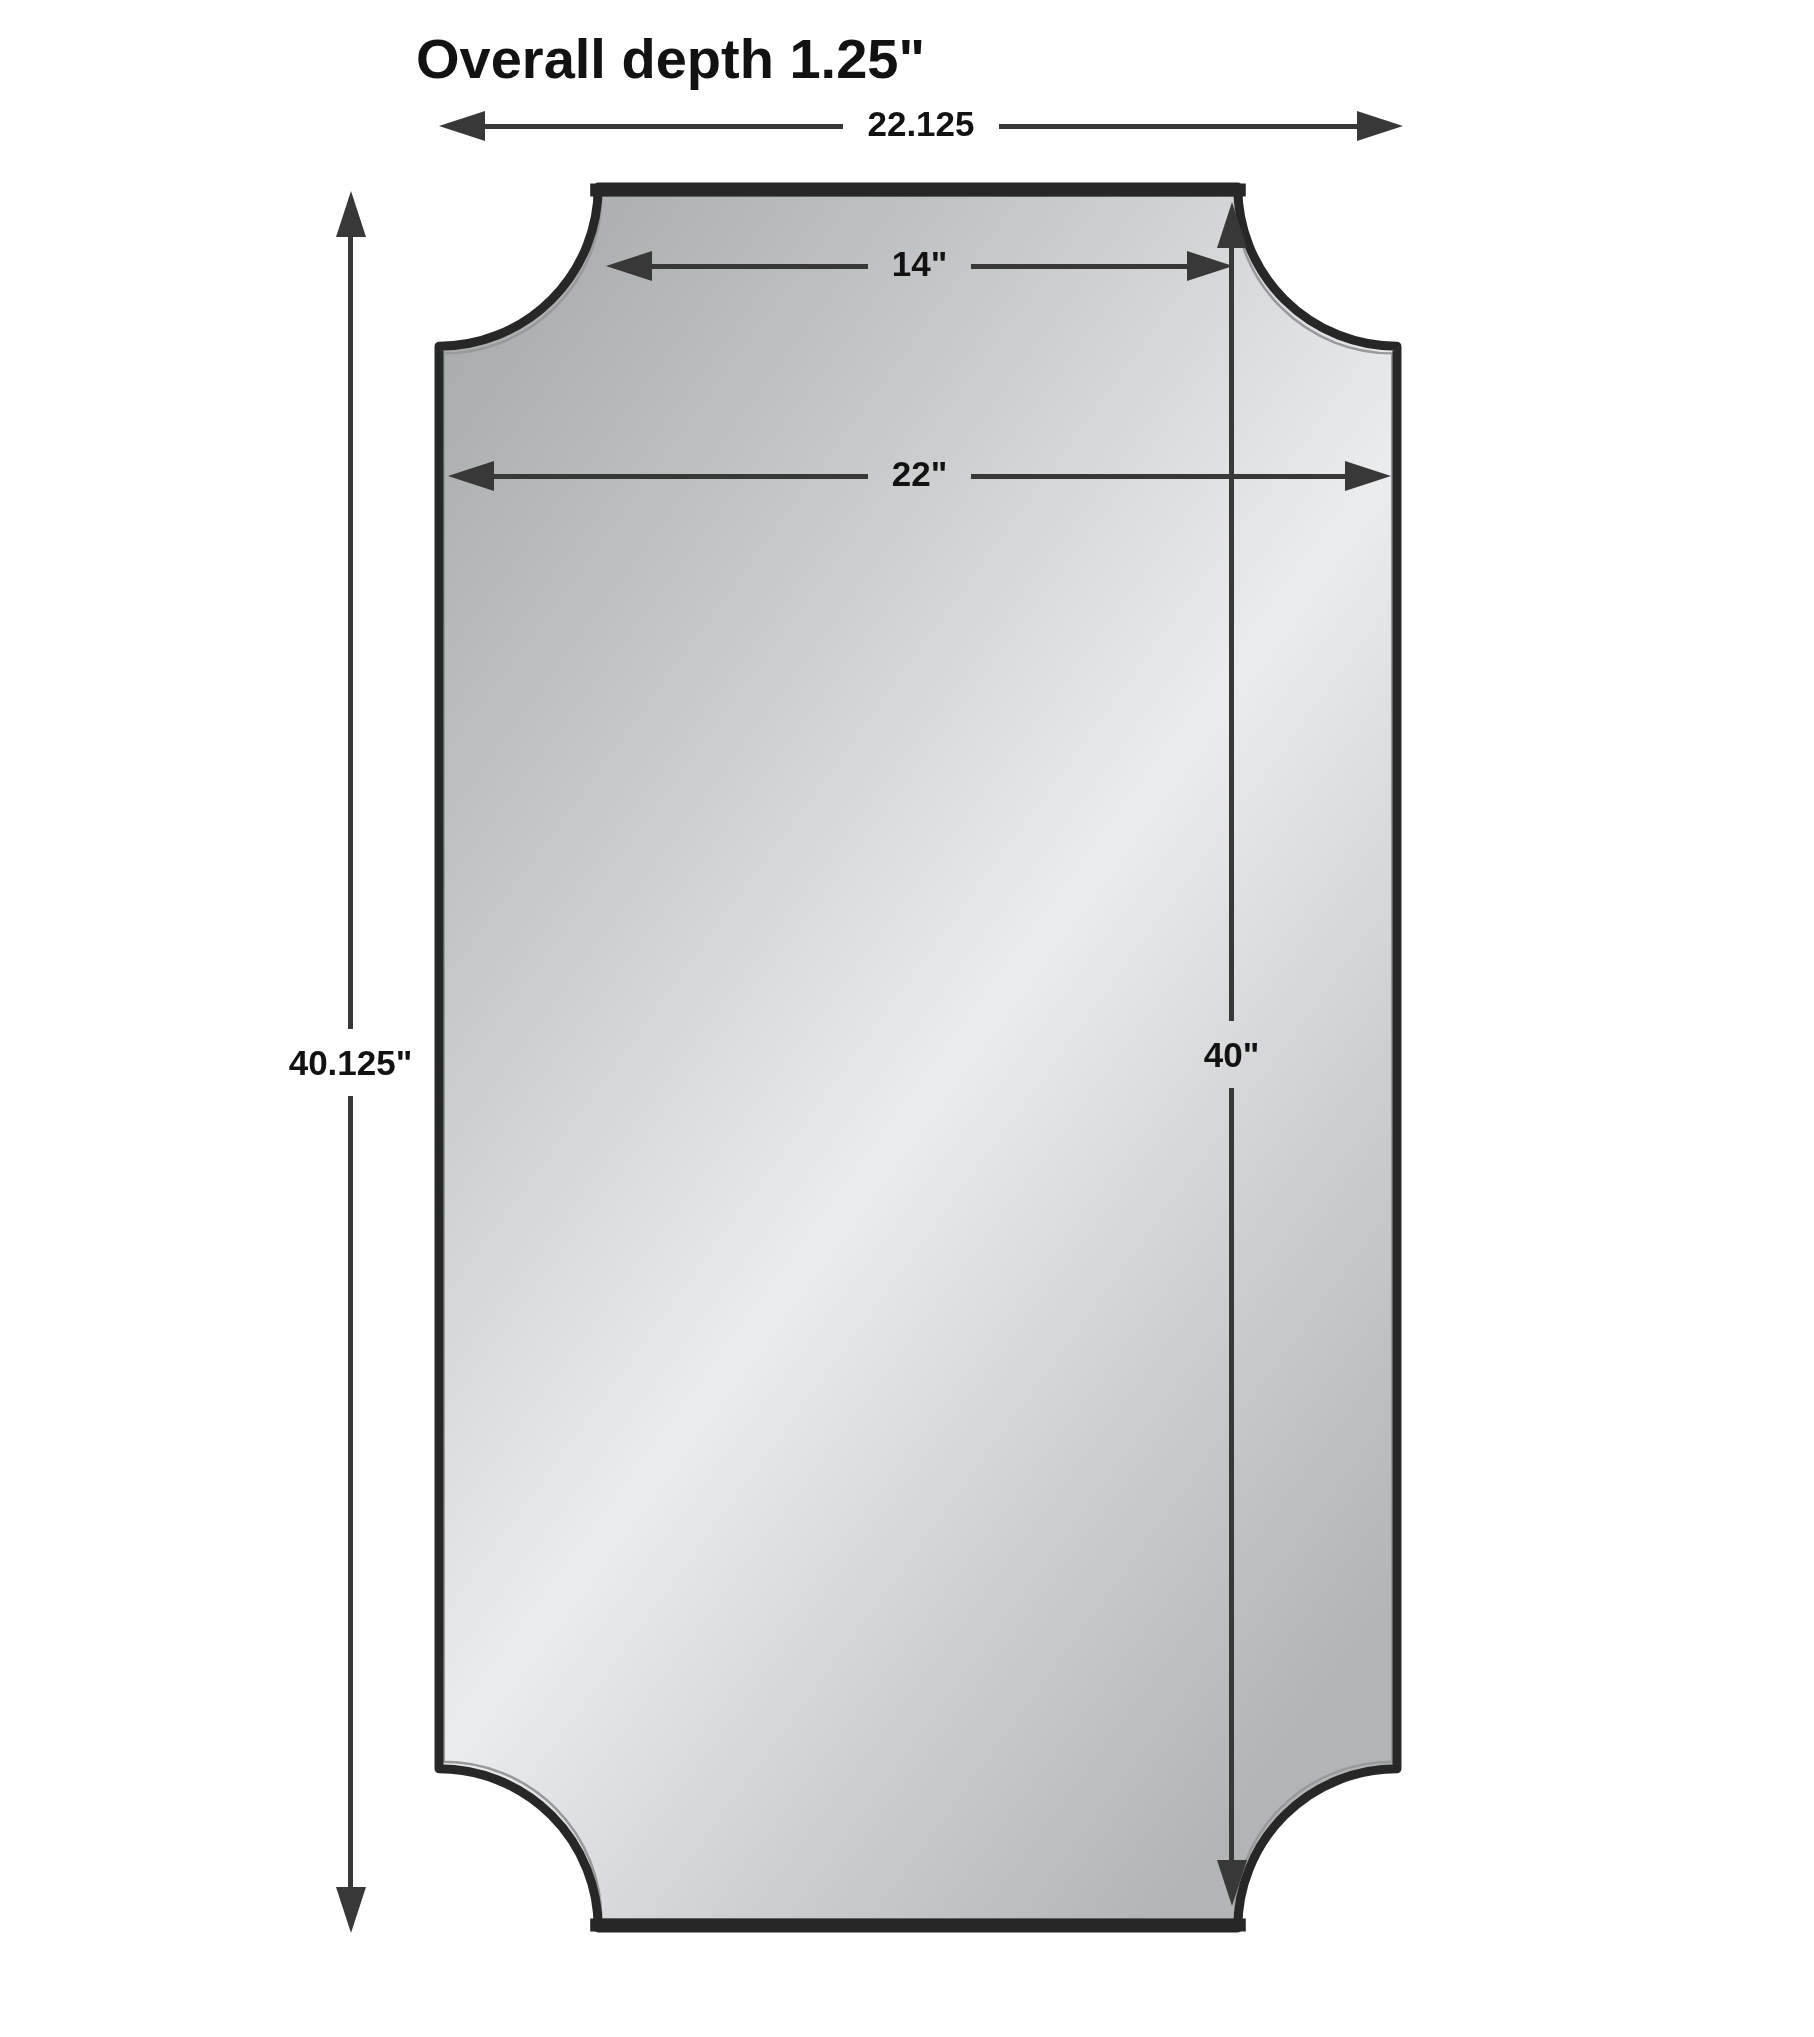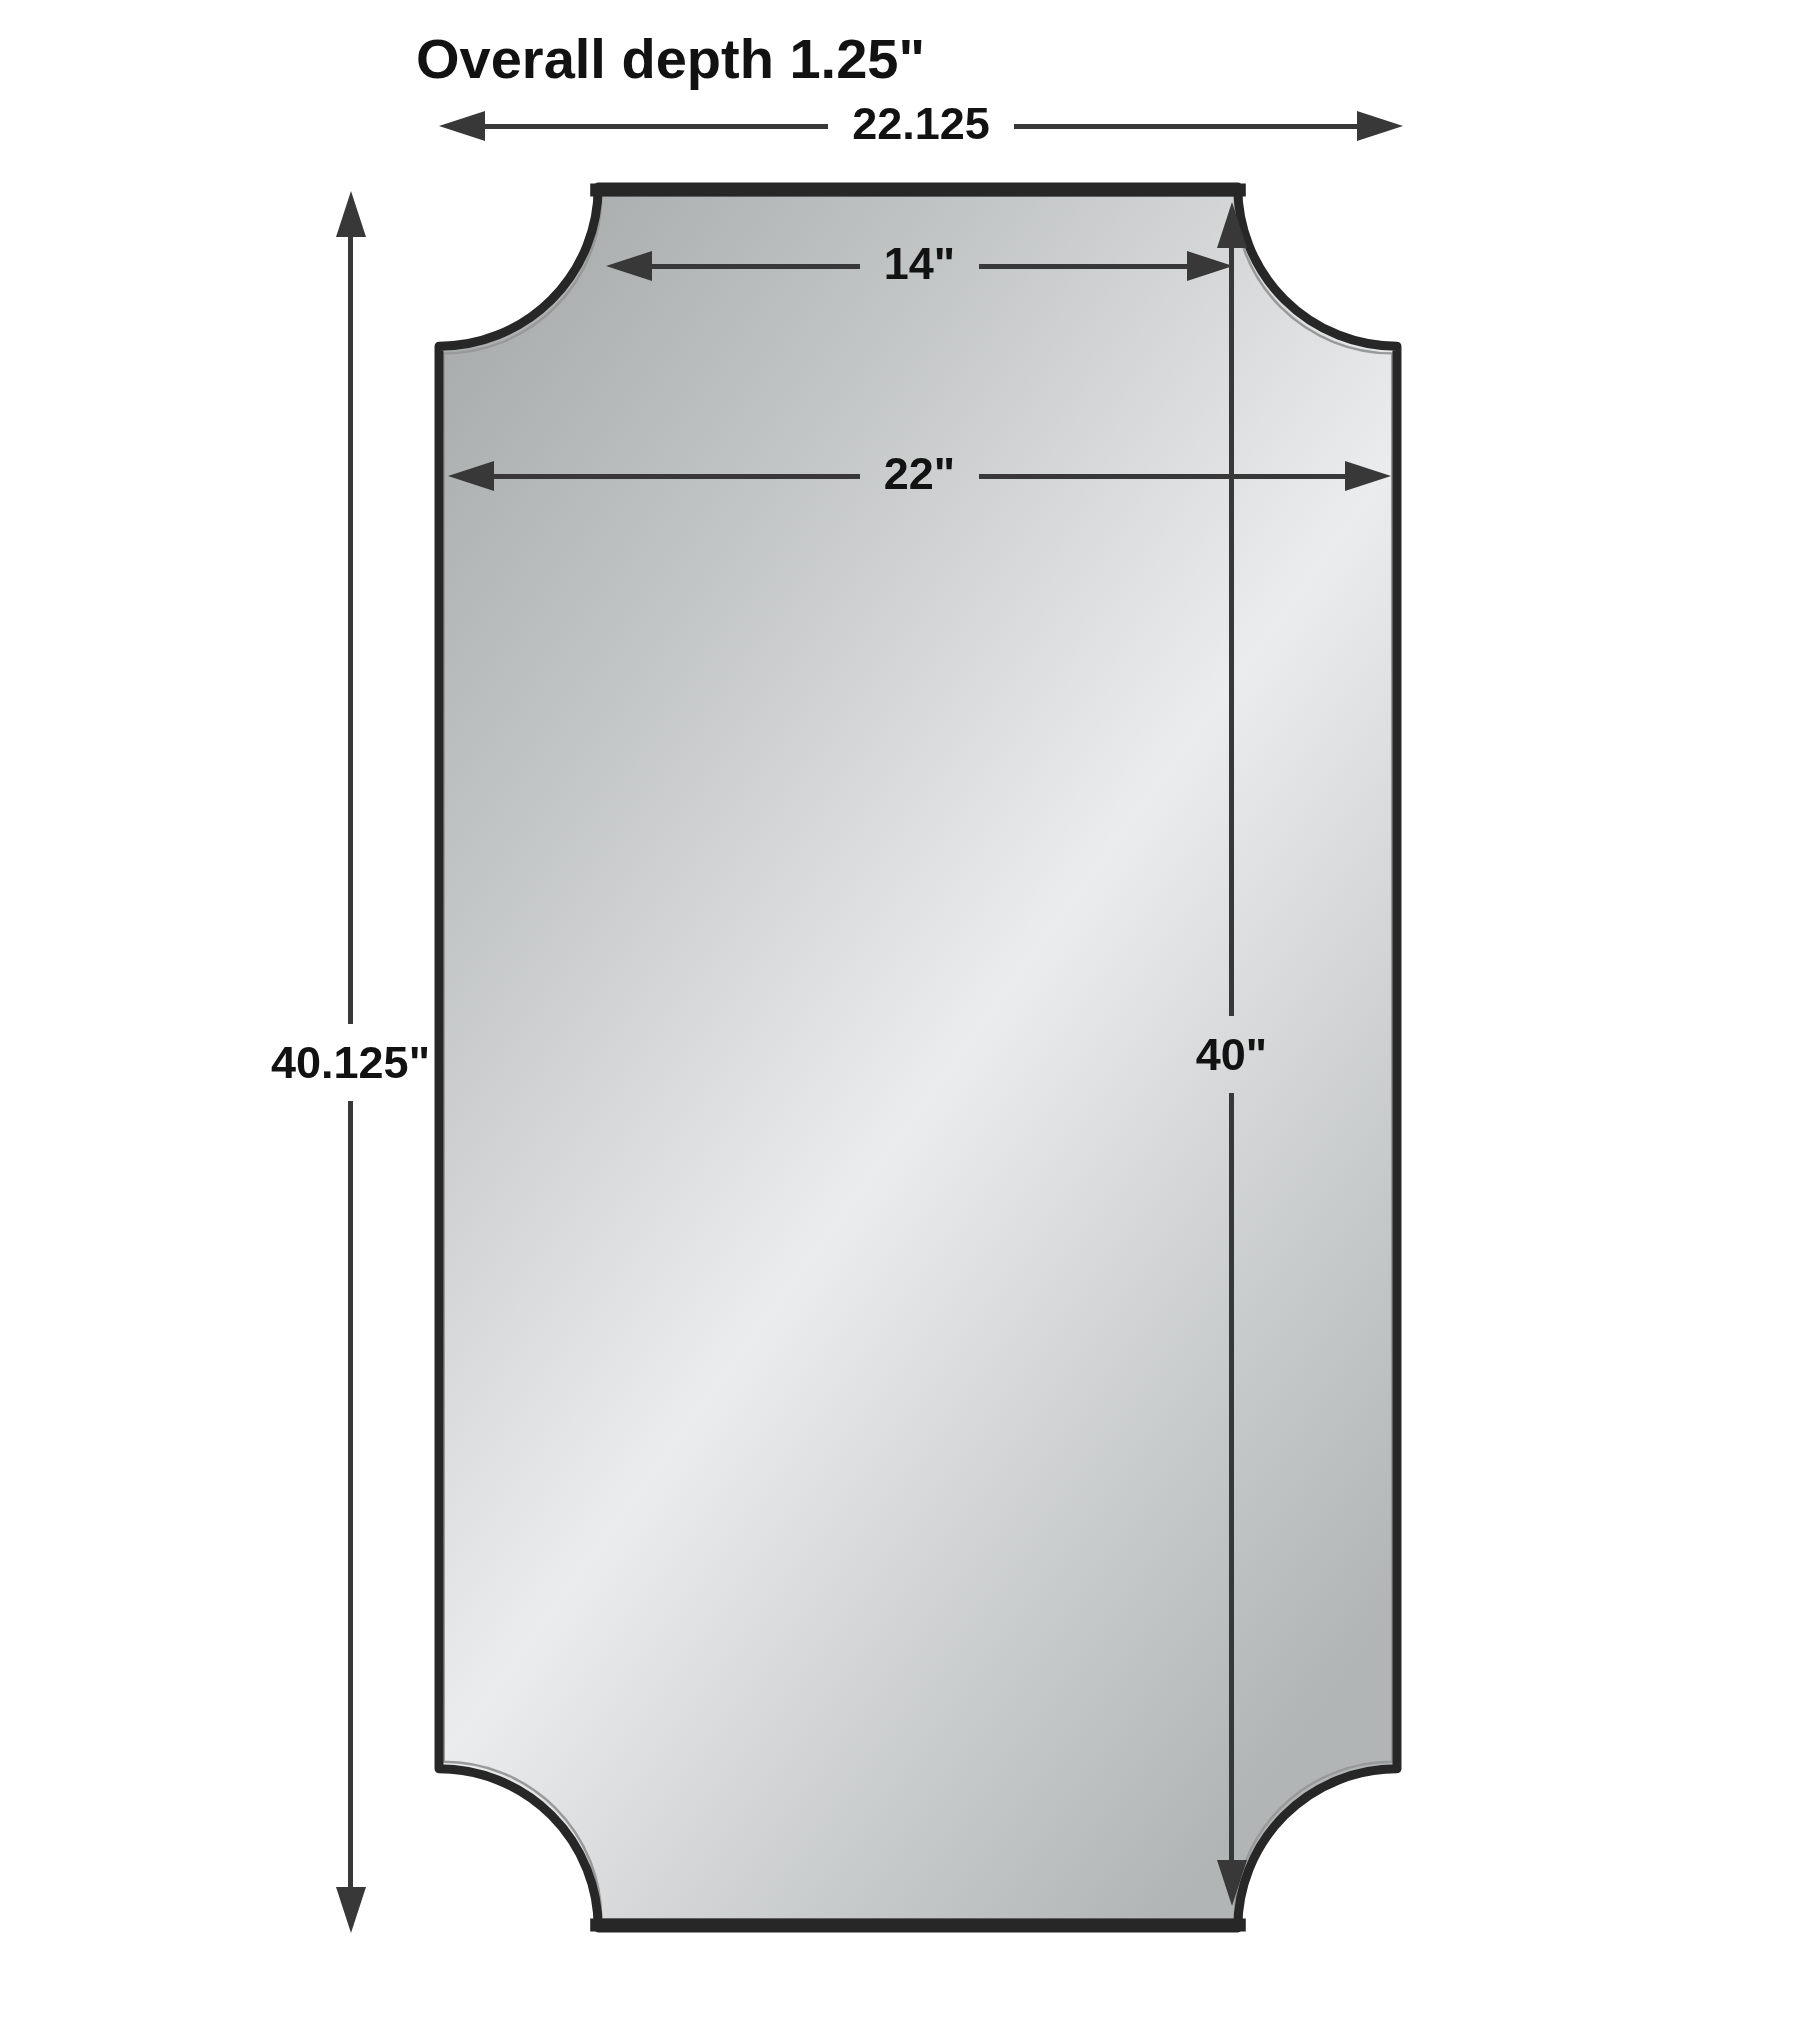"22.125" .dim-label { font-size: 45px -> 35px }
